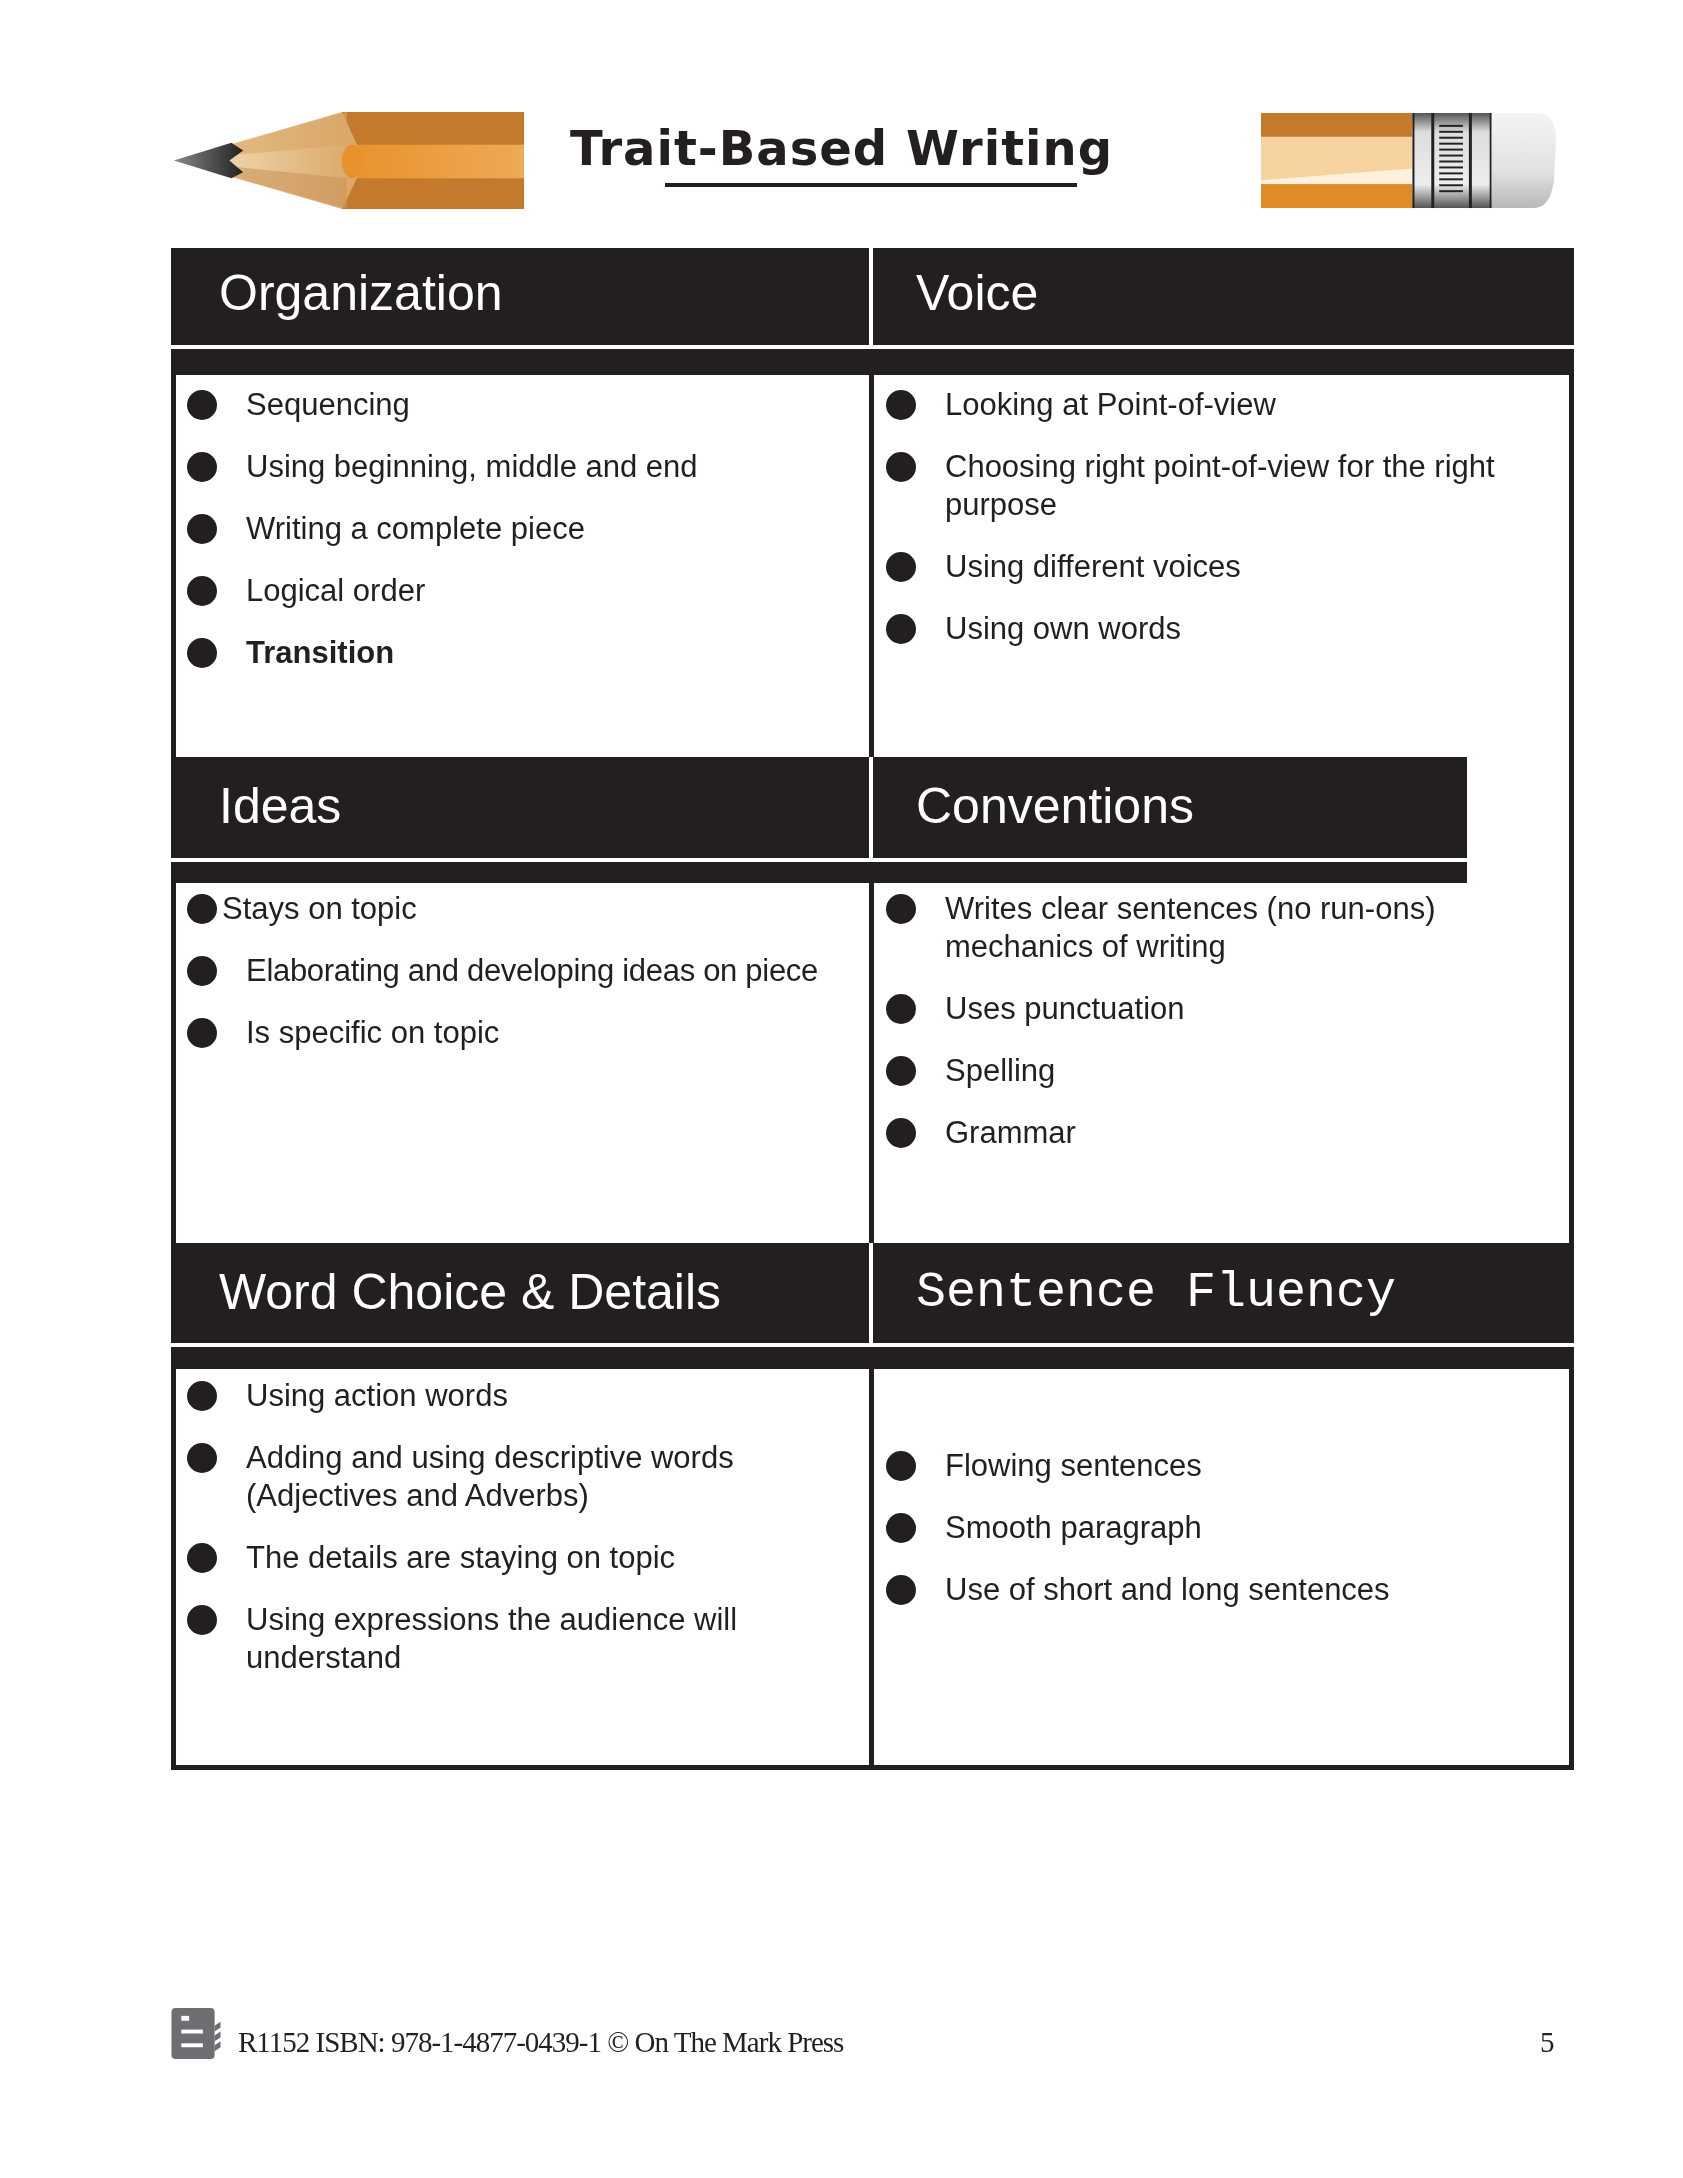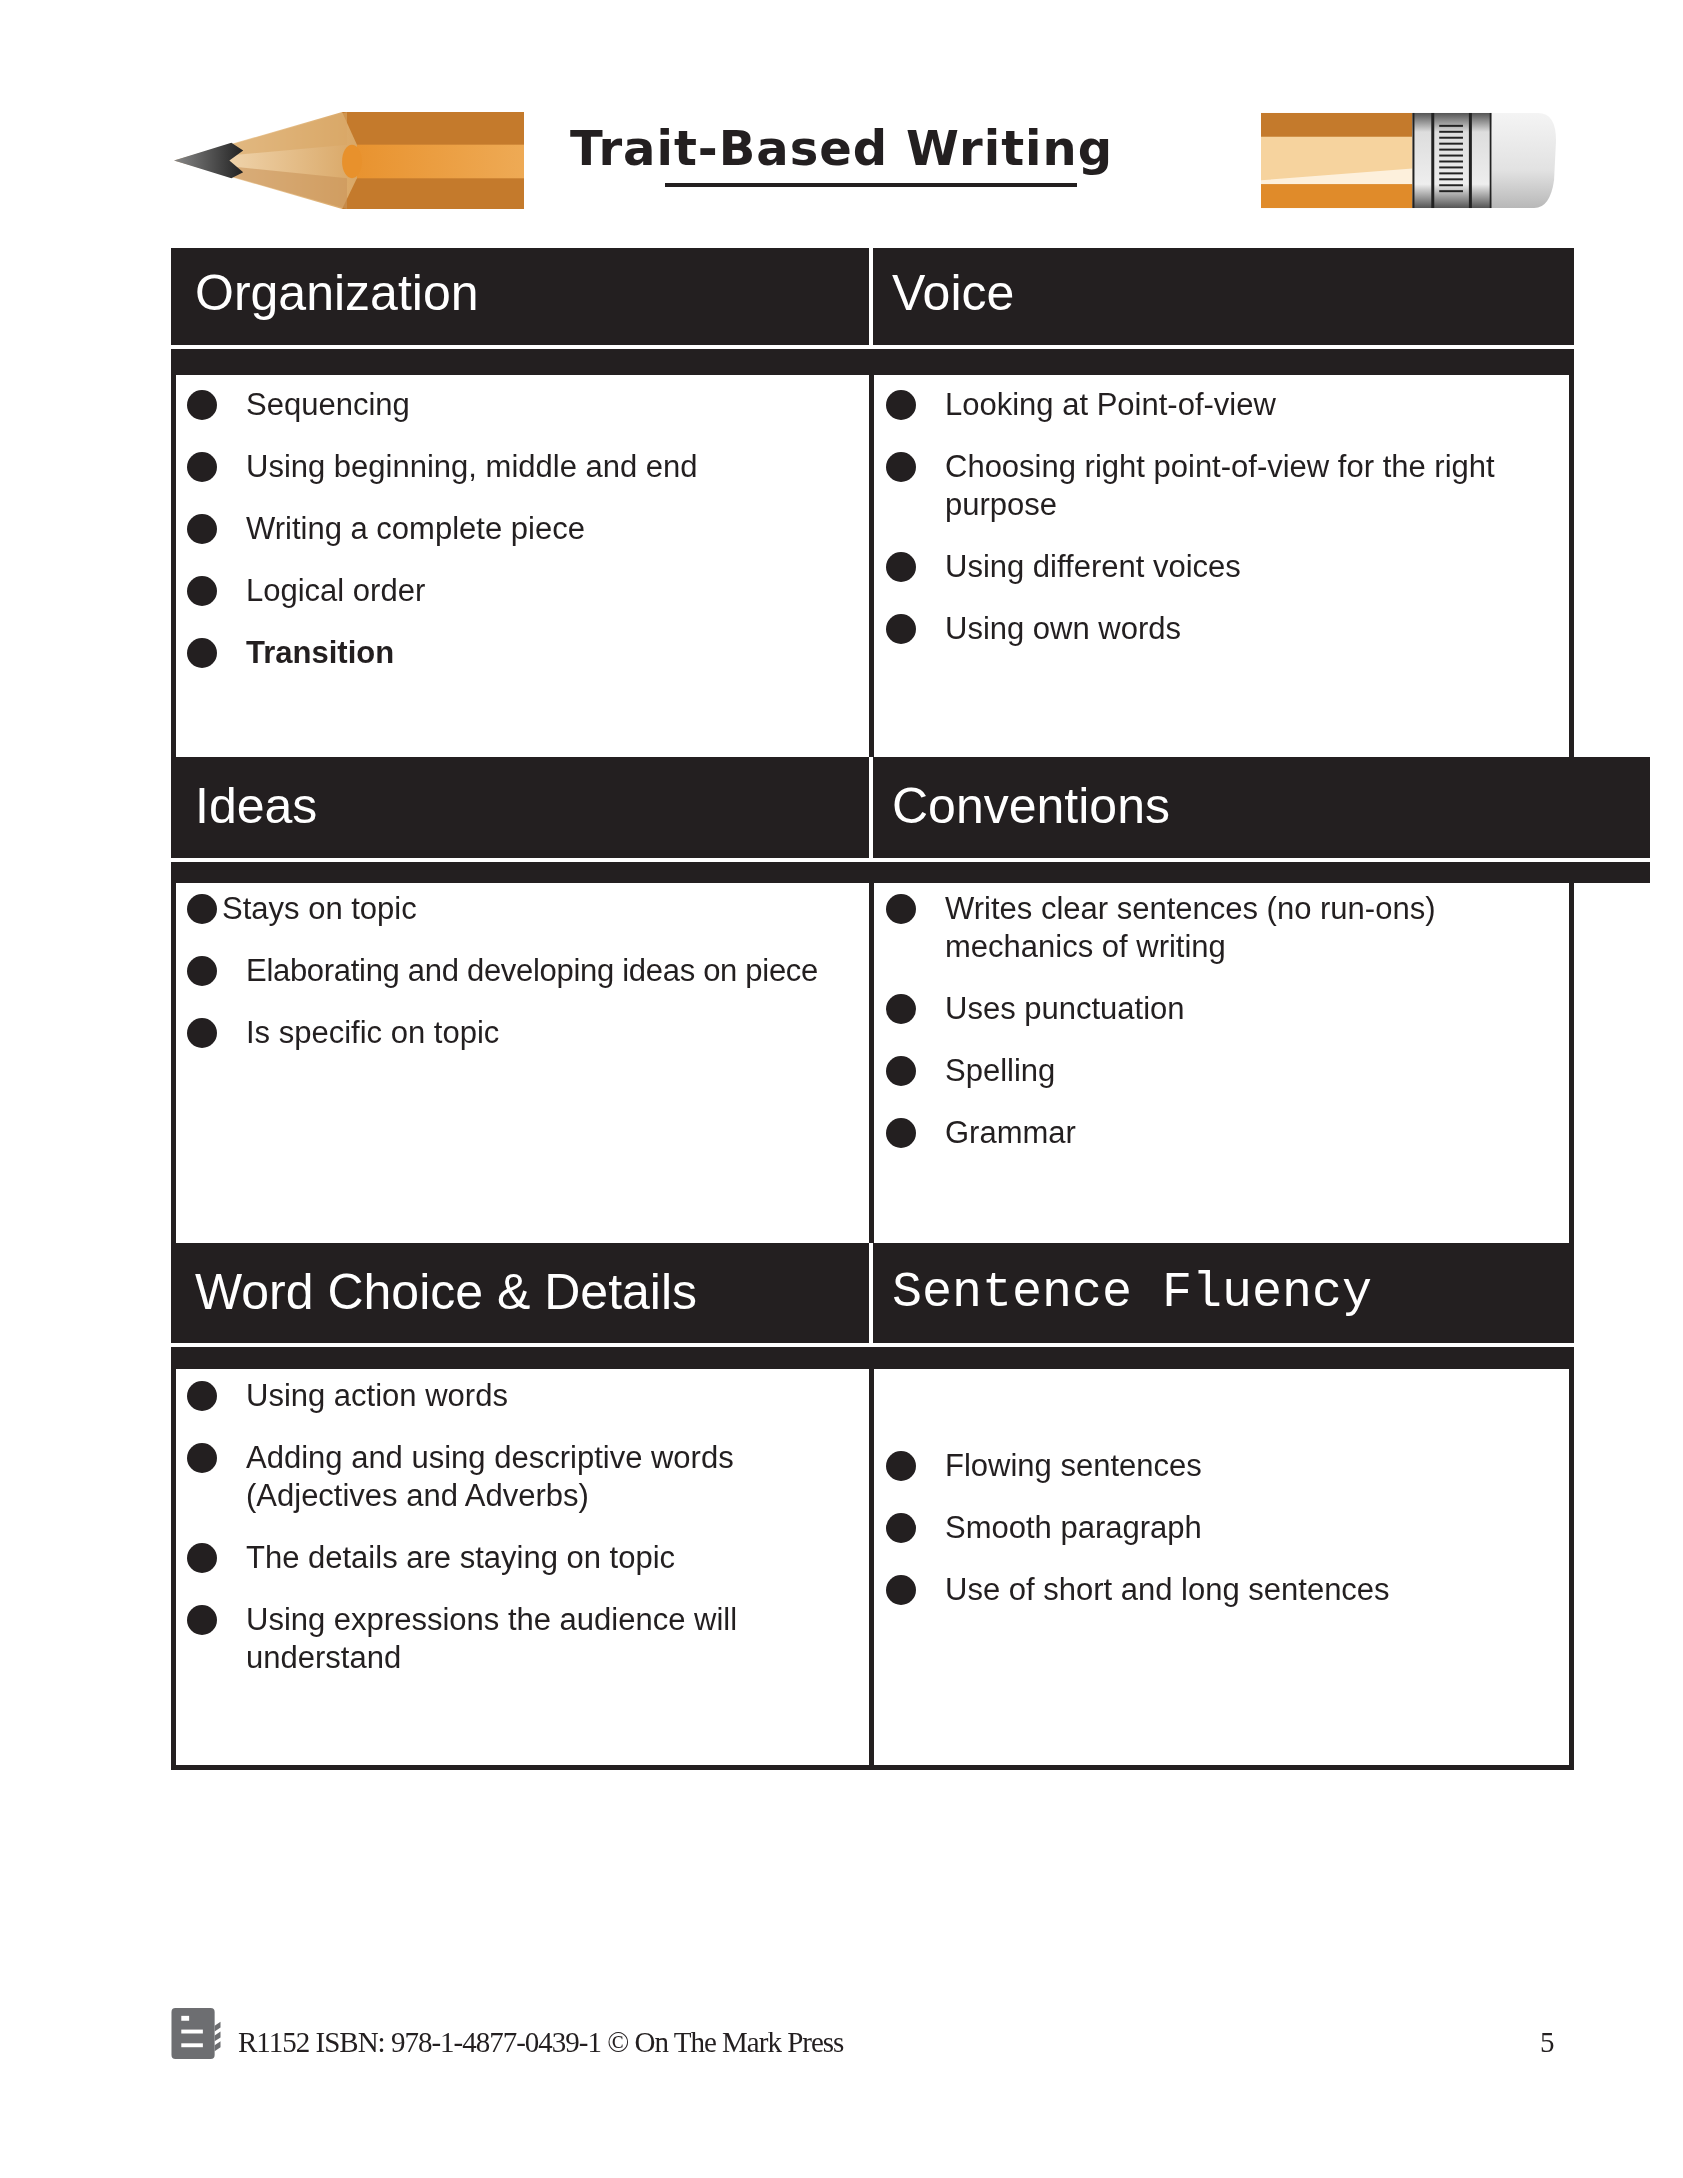"Organization" .hdr .txt { margin-left: none -> 24px }
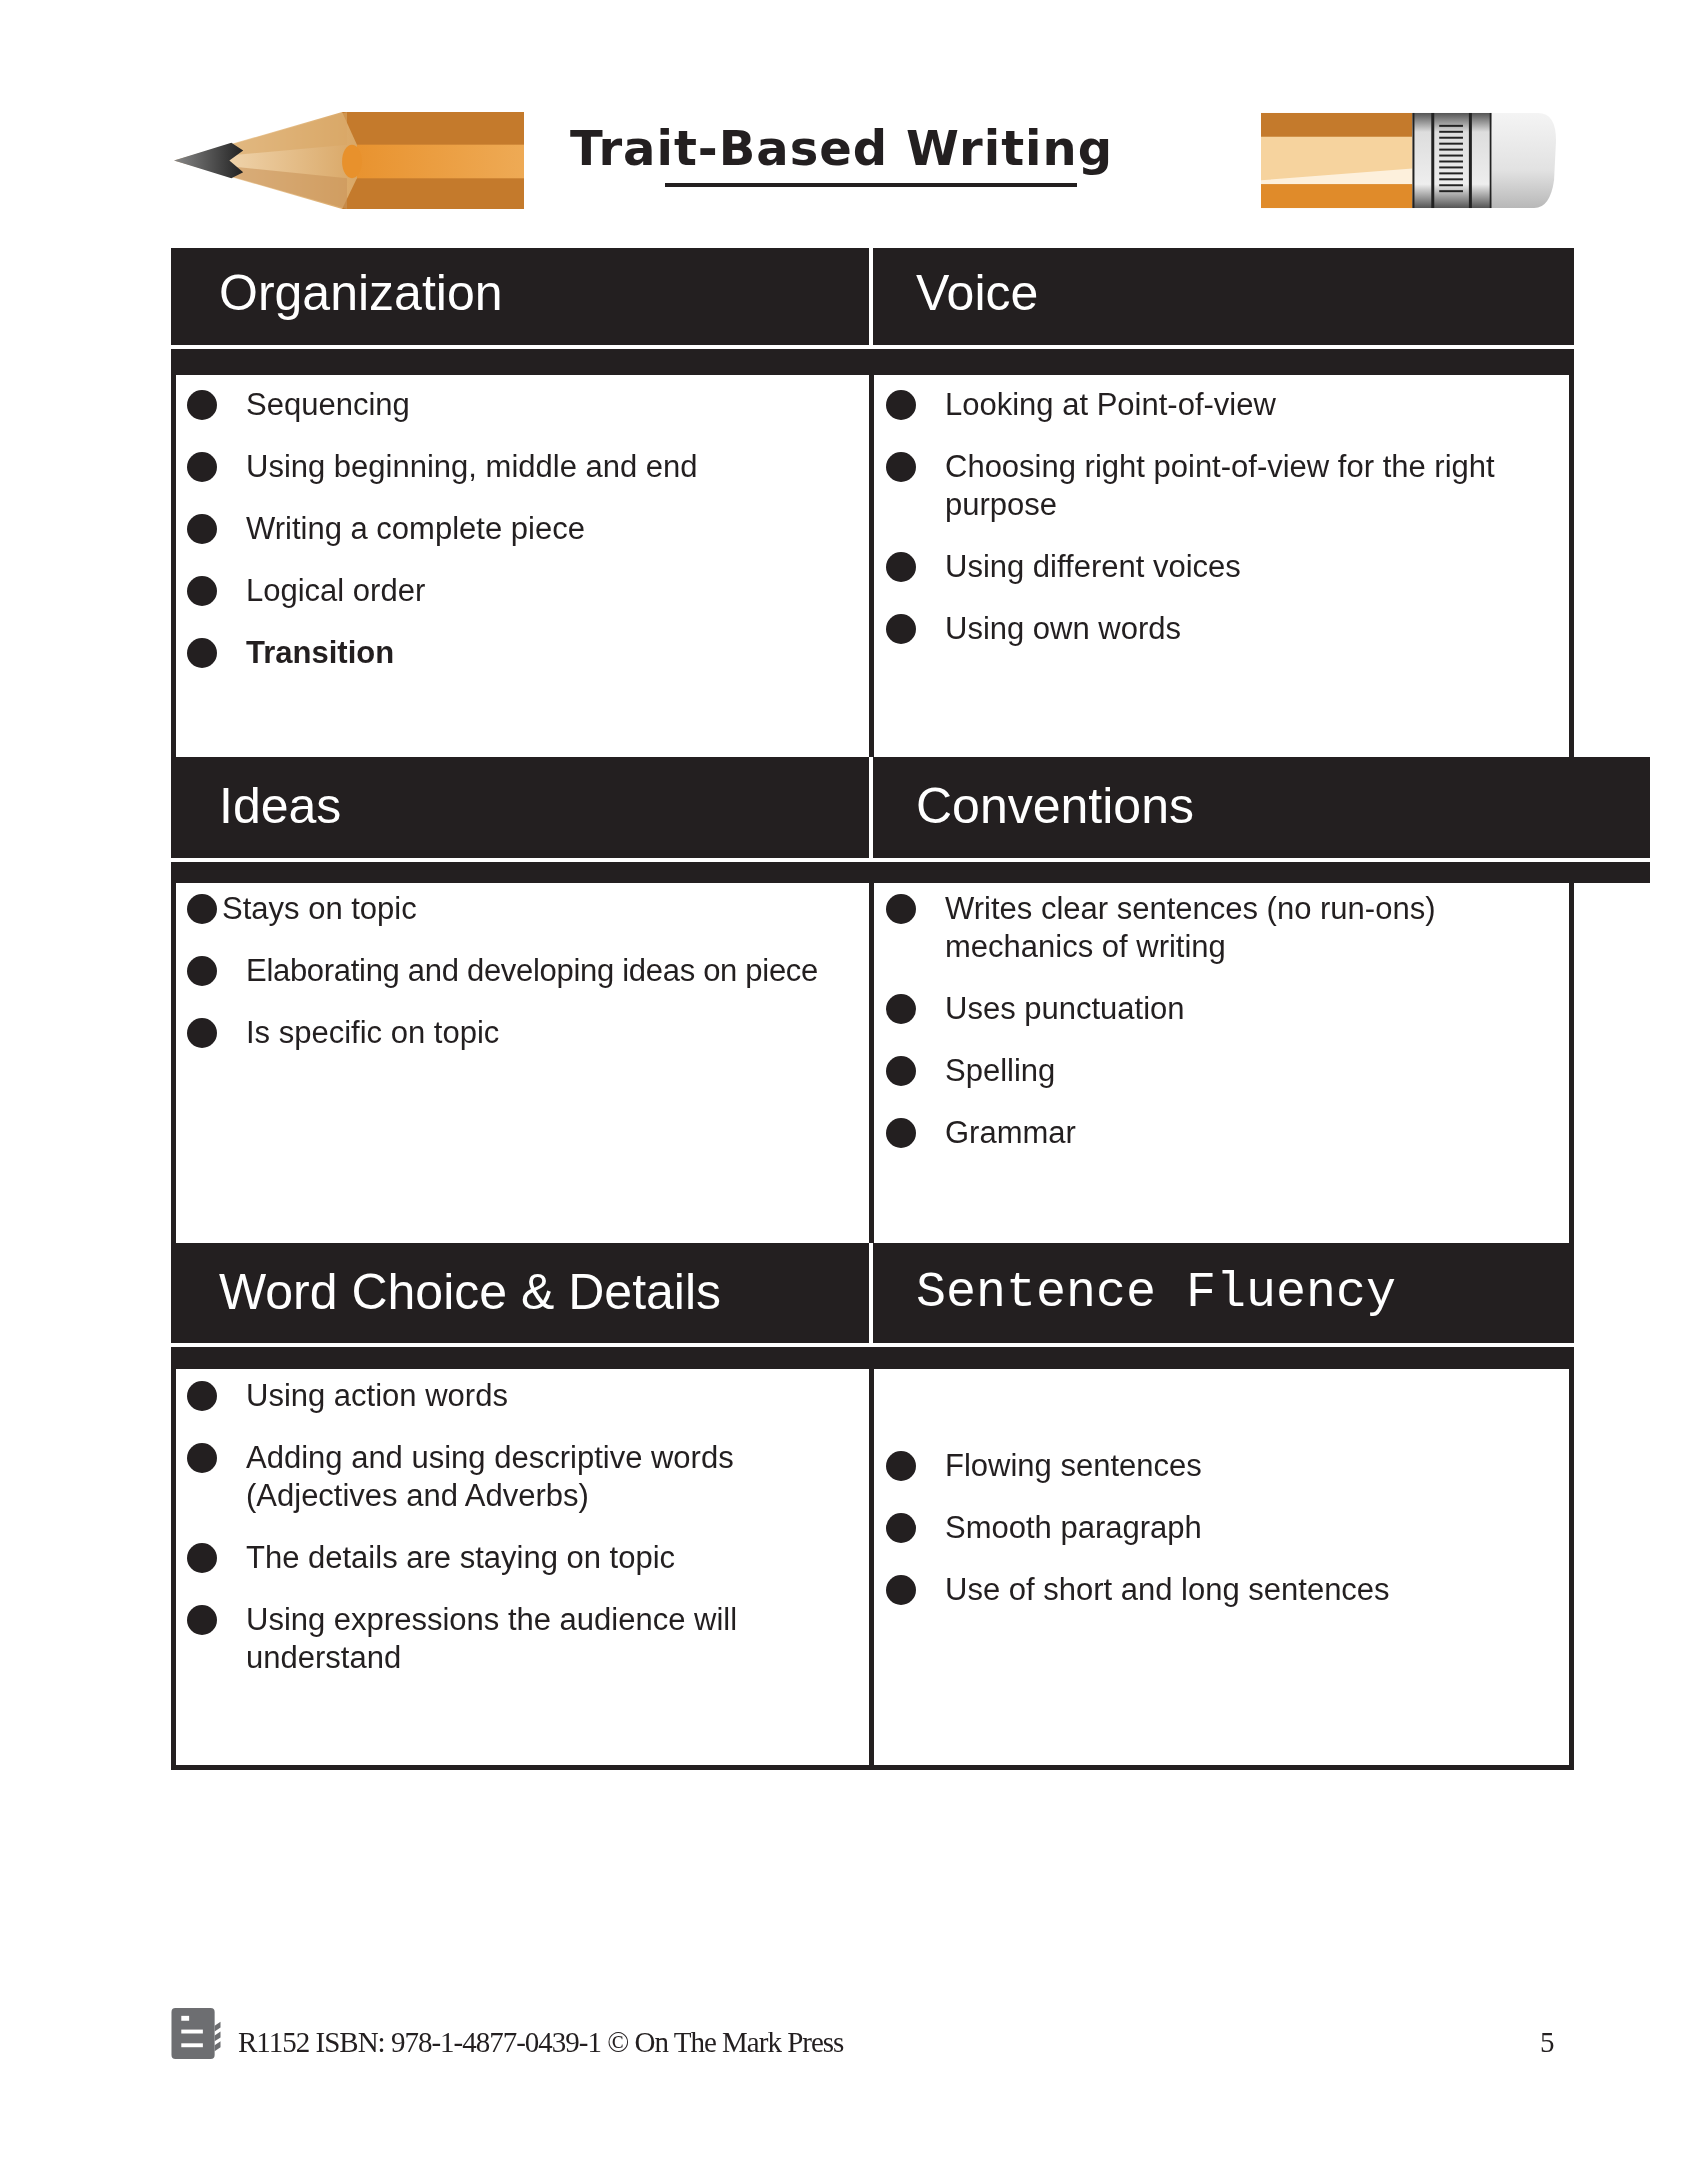"Ideas" div.hdr { width: 1479px -> 1296px }
